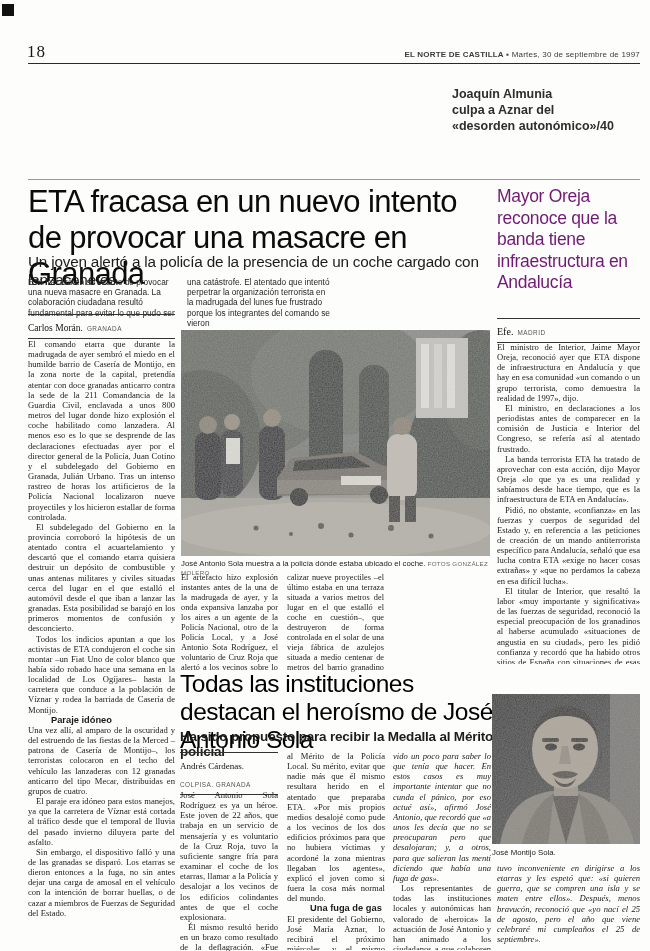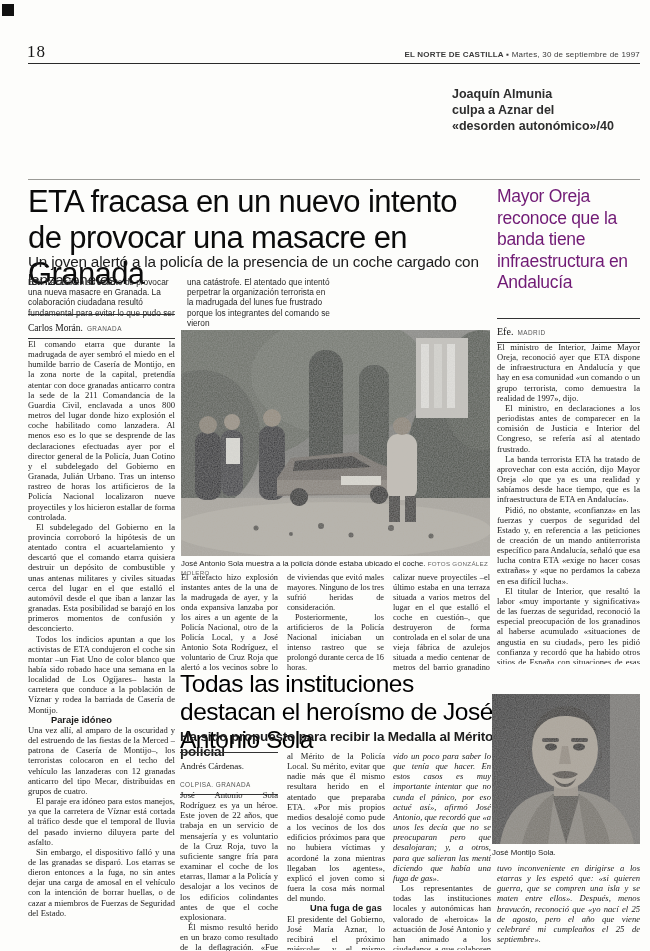"de viviendas que evitó males" div.ccol { html: <div> <p>de viviendas que evitó males mayores. Ninguno de los tres sufrió heridas de consideración.</p> <p>Posteriormente, los artificieros de la Policía Nacional iniciaban un intenso rastreo que se prolongó durante cerca de 16 horas.</p> </div> -> none }
